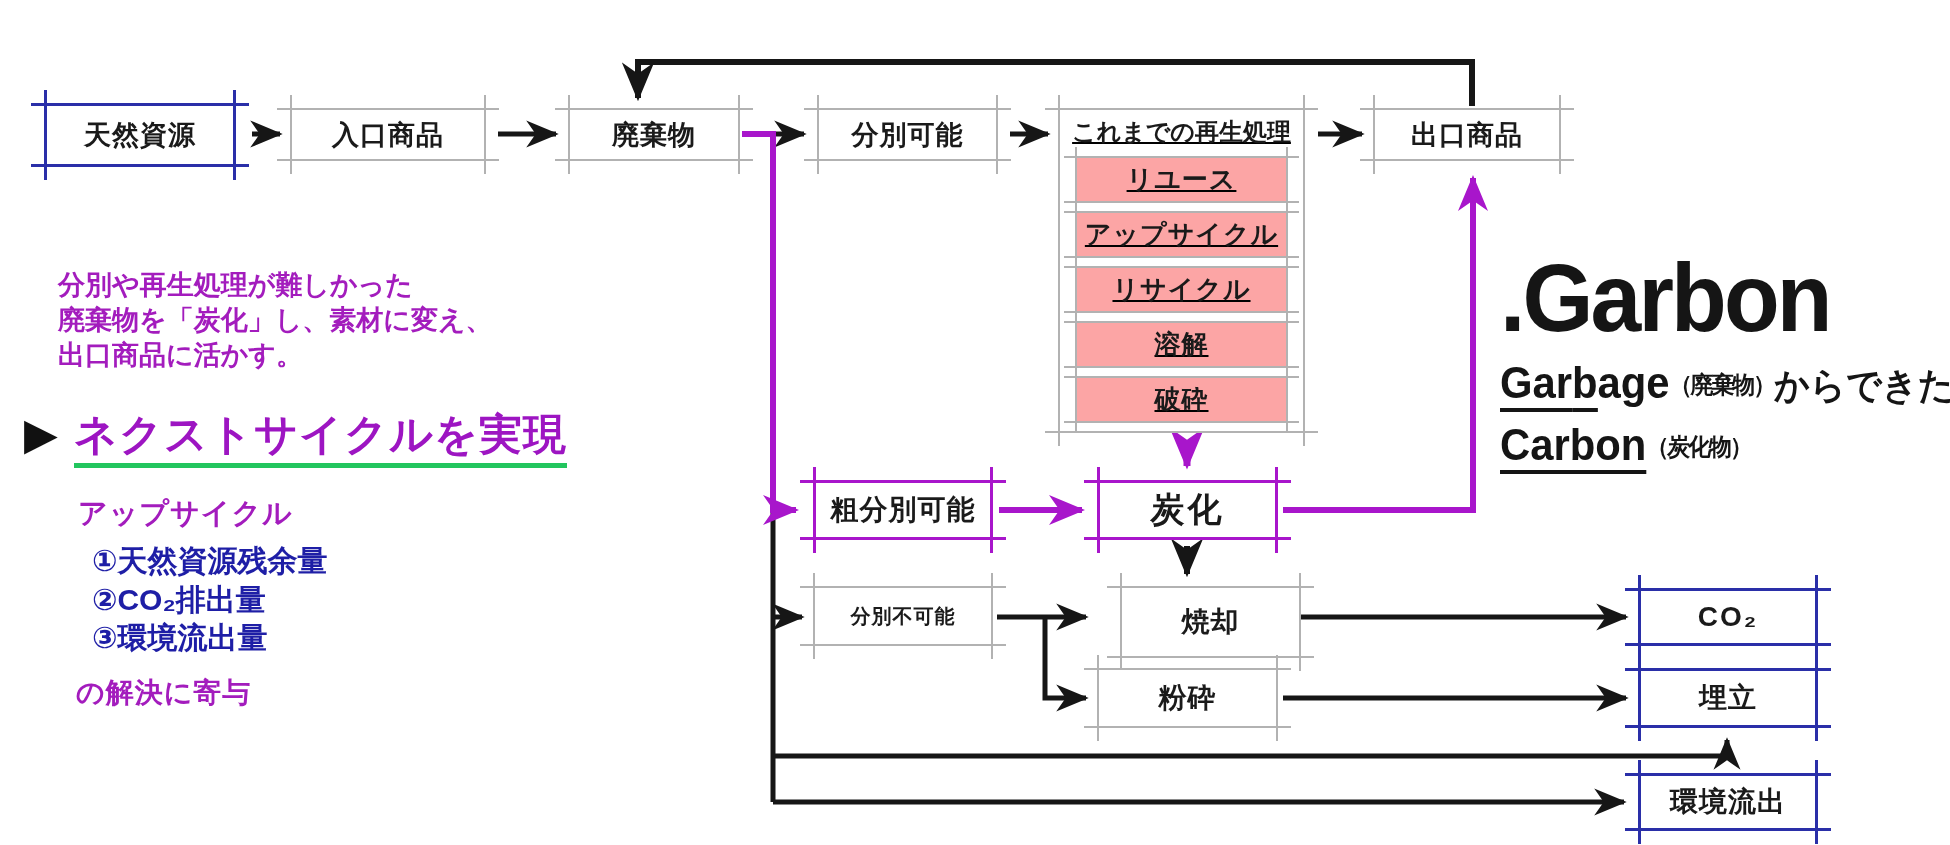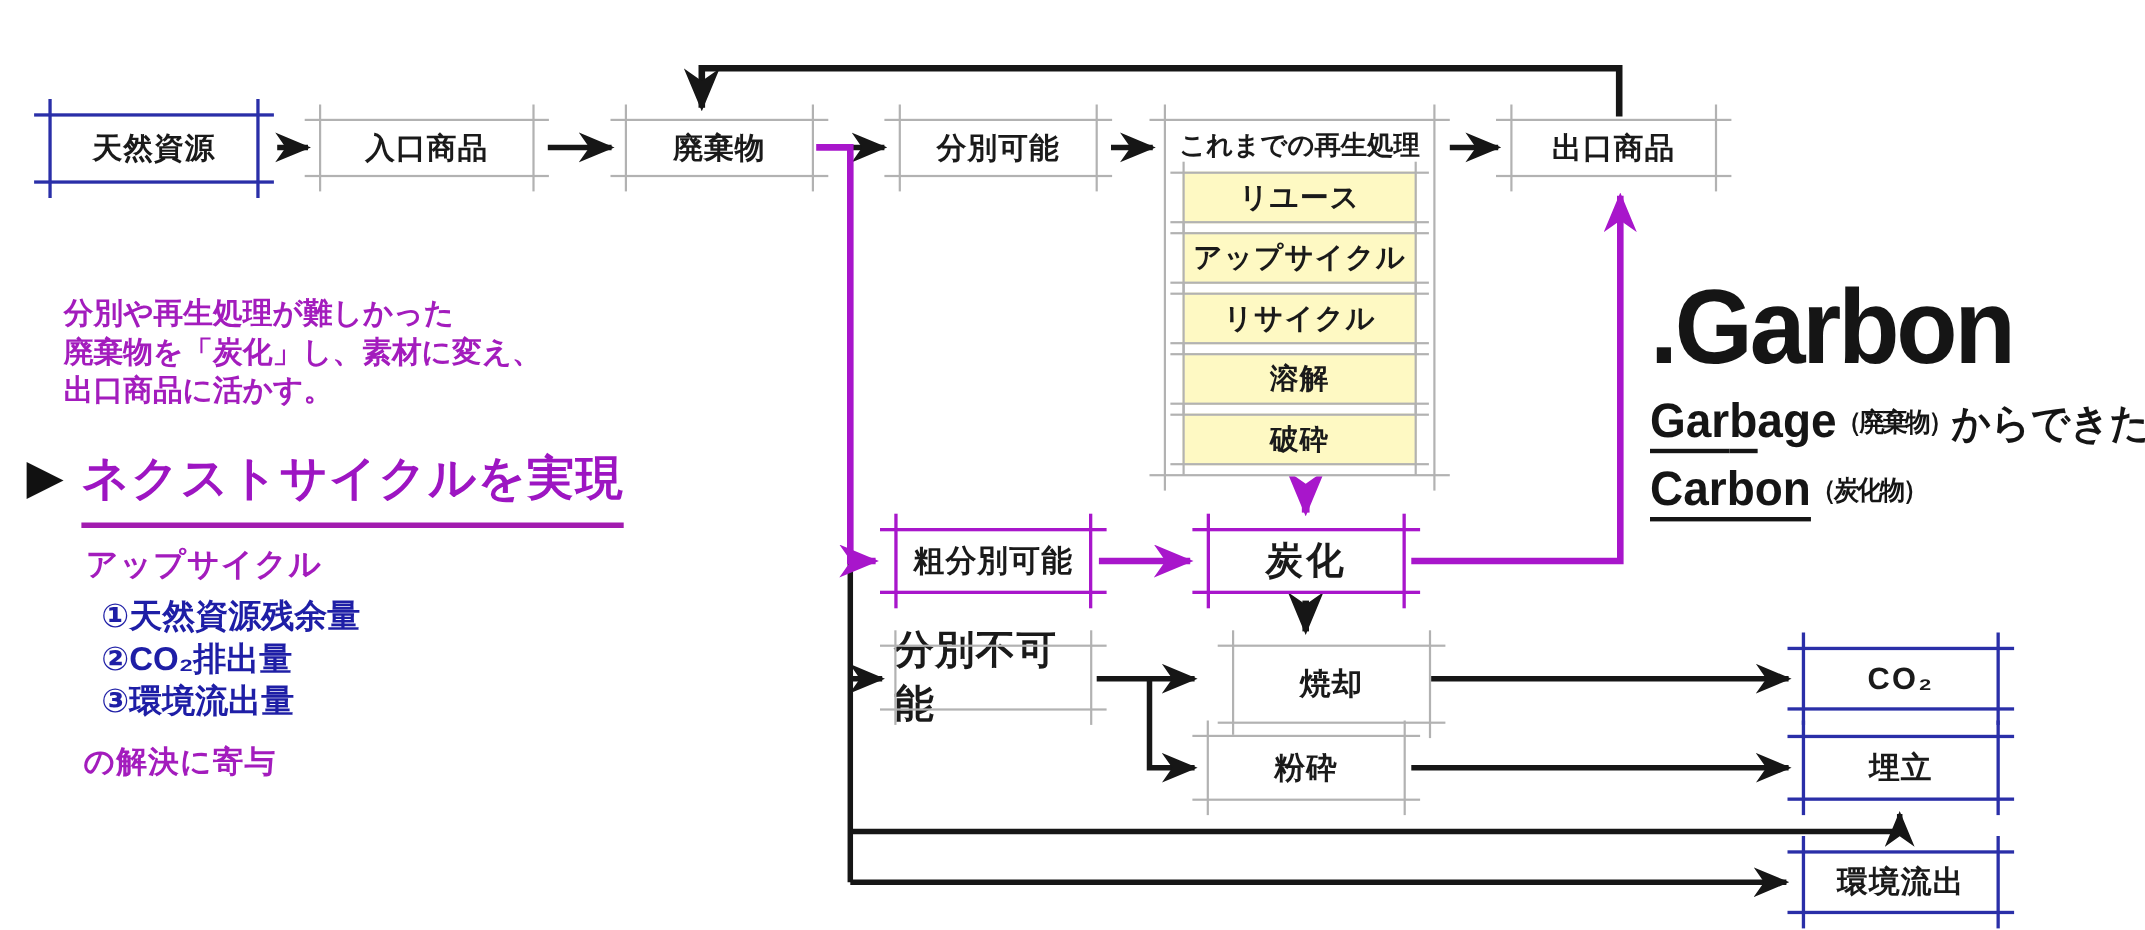"これまでの再生処理" .recycle-container { text-decoration: none -> underline }
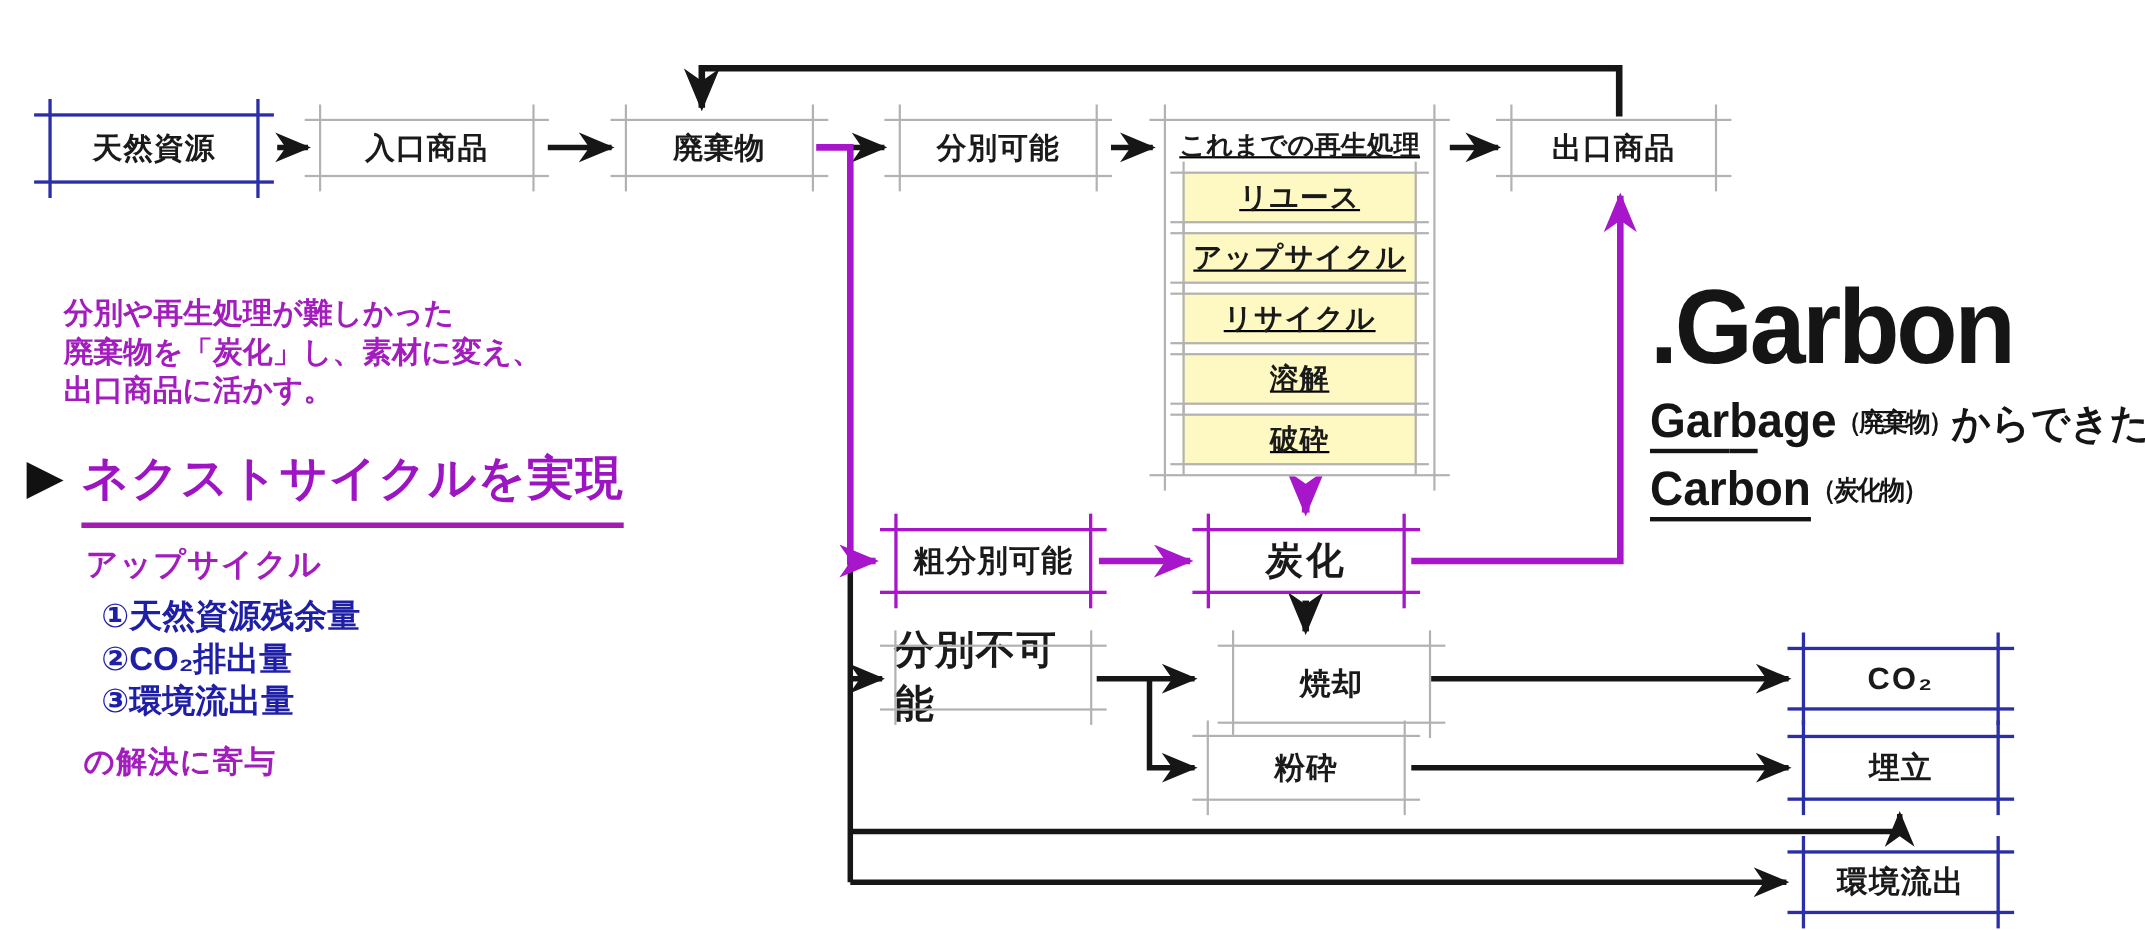"リユース" .recycle-item { background: #fef9c3 -> #fca5a5 }
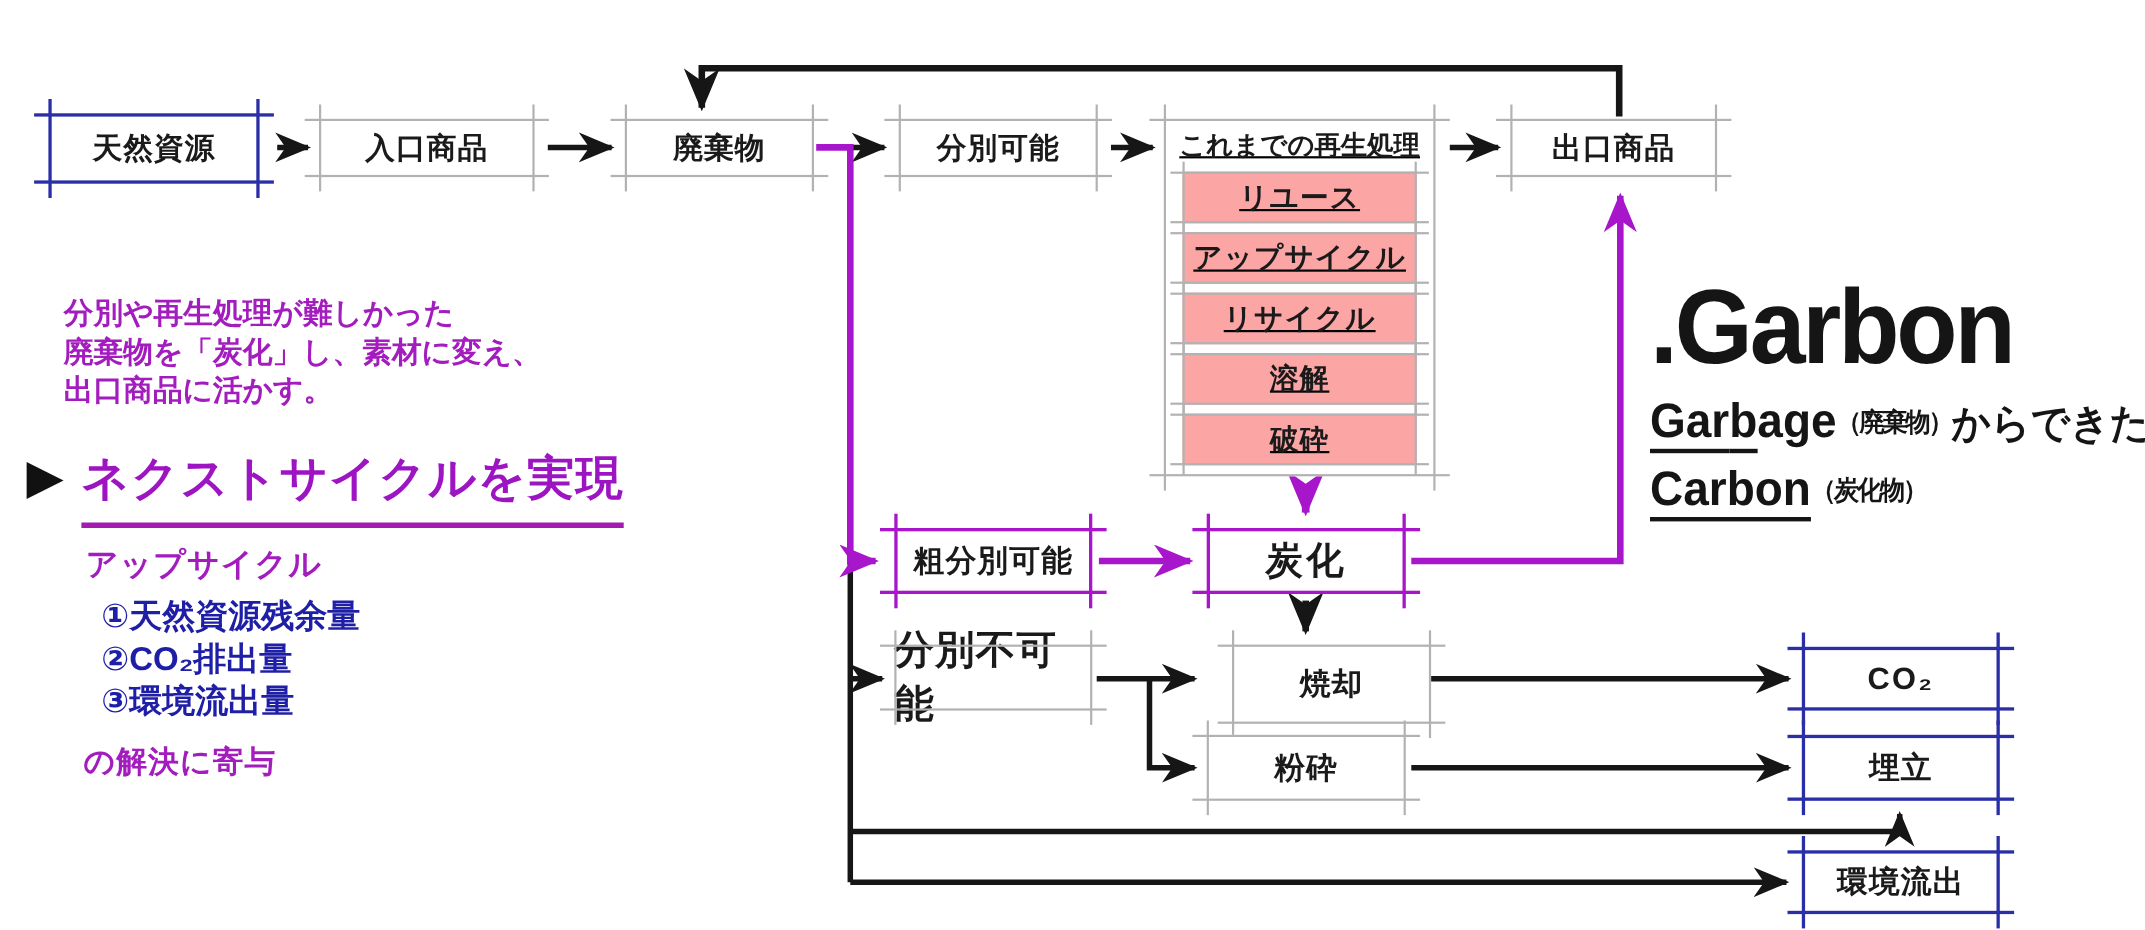"ネクストサイクルを実現" .headline .u { border-bottom: 5px solid #a21caf -> 5px solid #22c55e; padding-bottom: 16px -> 5px }
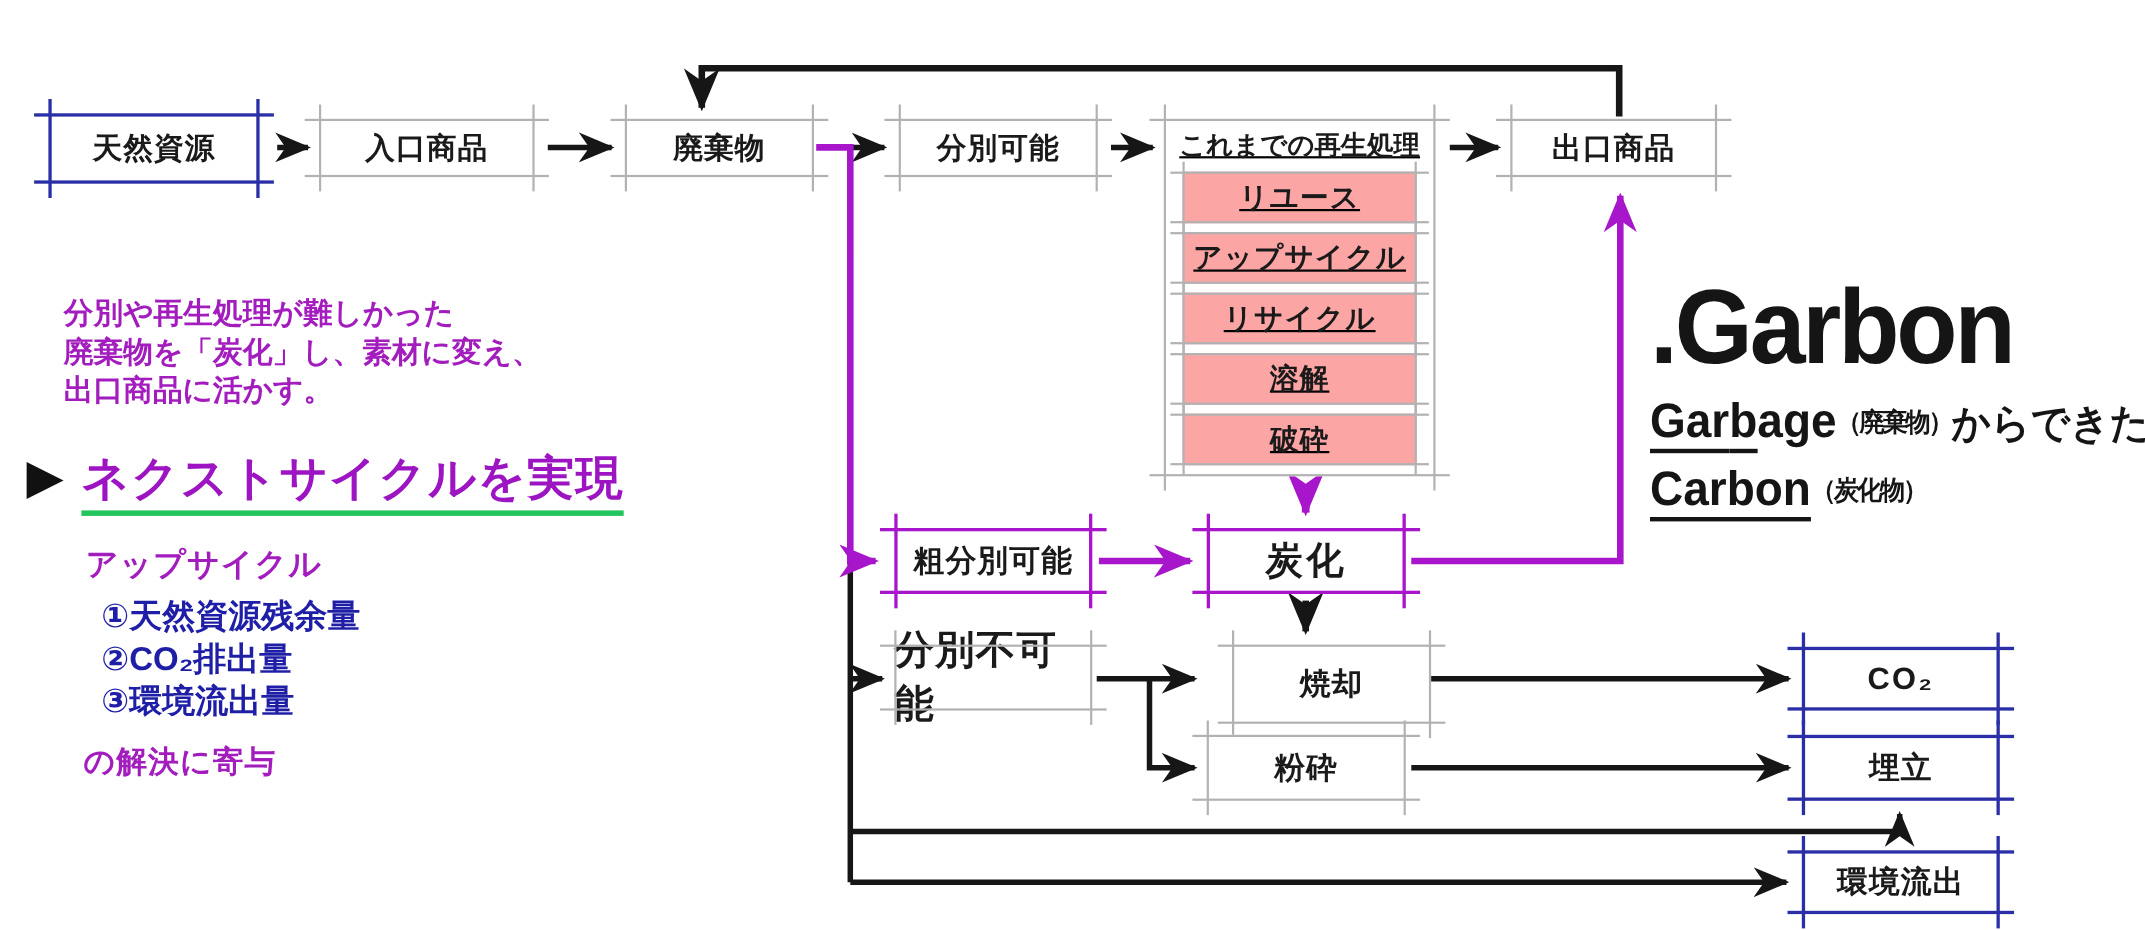"分別不可能" div.cropbox { font-size: 36px -> 20px }
